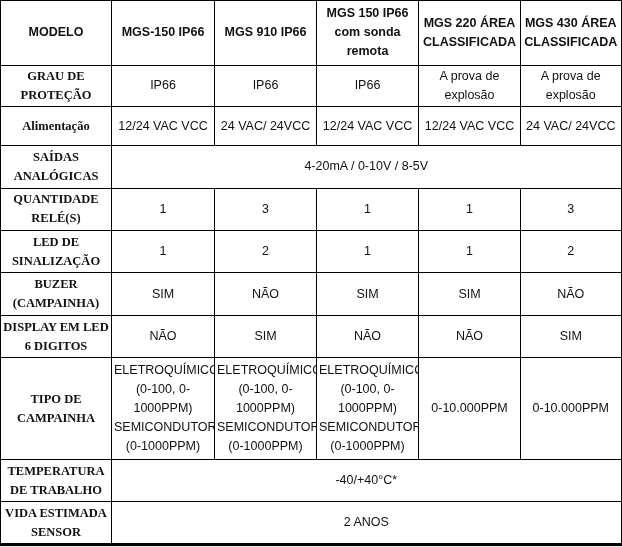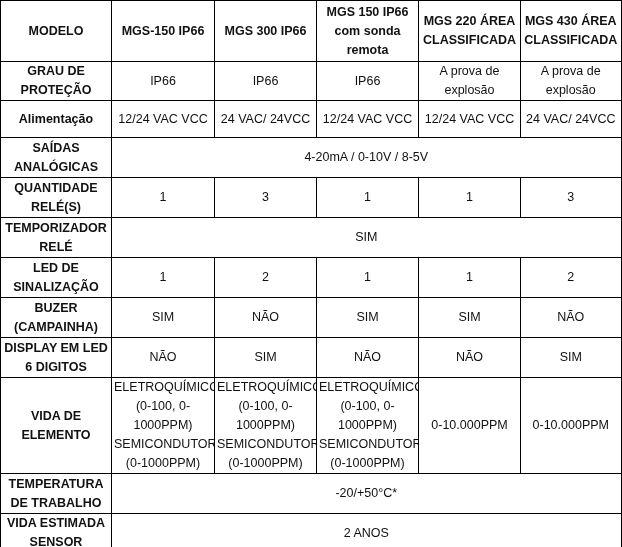"MGS 300 IP66" td.hdr { text: 300 -> 910 }
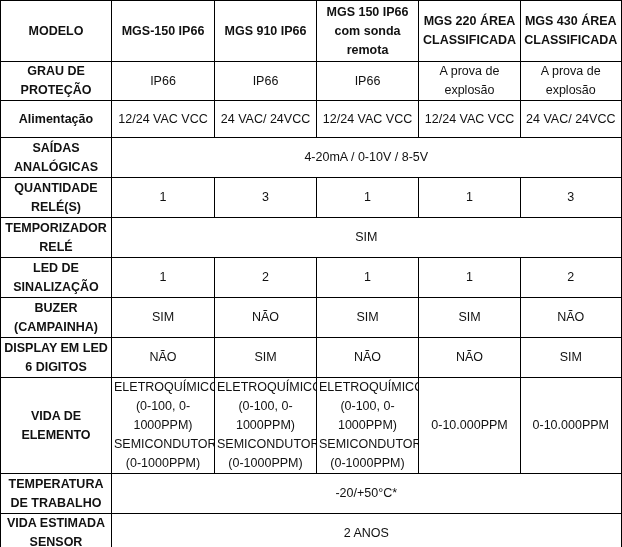"GRAU DE PROTEÇÃO" td.rowlabel { font-family: none -> Liberation Serif, serif }
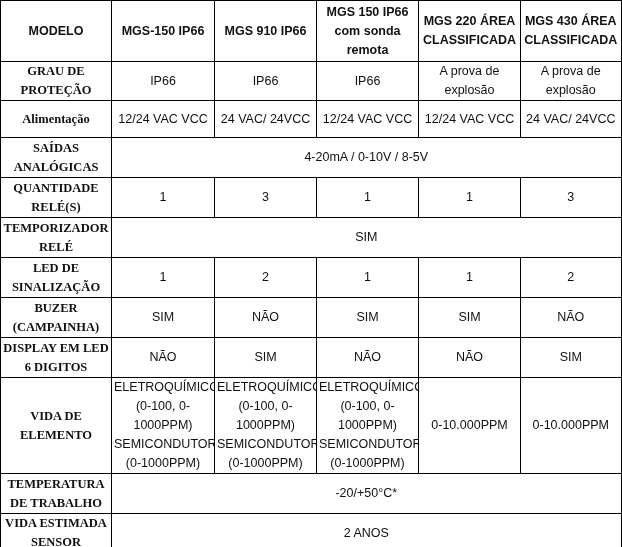"TEMPORIZADOR RELÉ" tr { html: <tr> <td>TEMPORIZADOR RELÉ</td> <td>SIM</td> </tr> -> none }
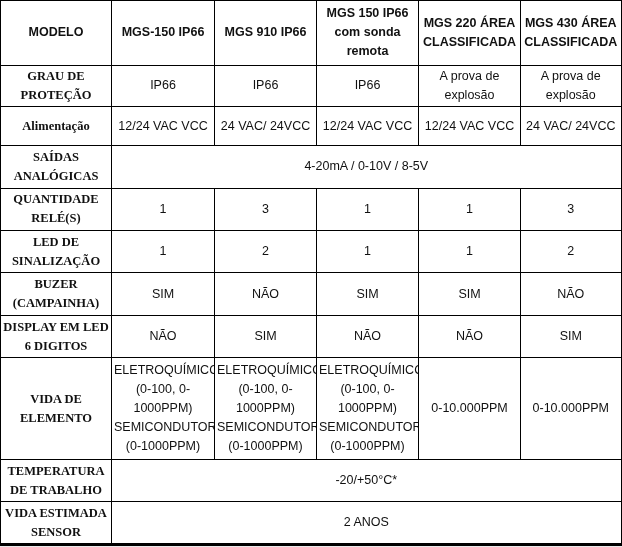"VIDA DE ELEMENTO" td.rowlabel { text: VIDA DE ELEMENTO -> TIPO DE CAMPAINHA }
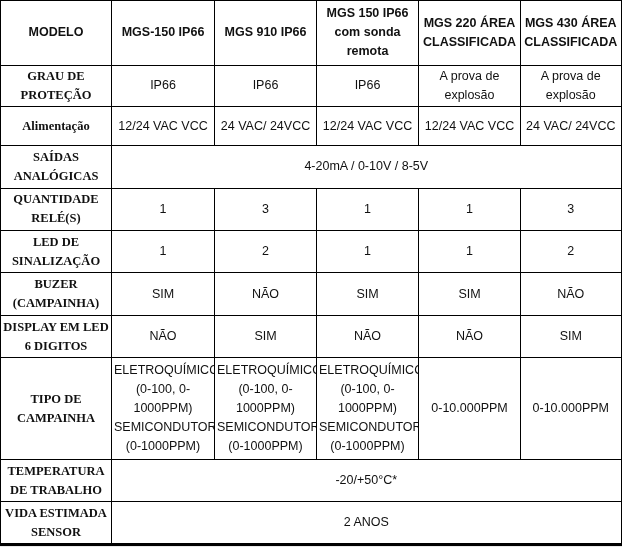"-20/+50°C*" td { text: -20/+50 -> -40/+40 }
